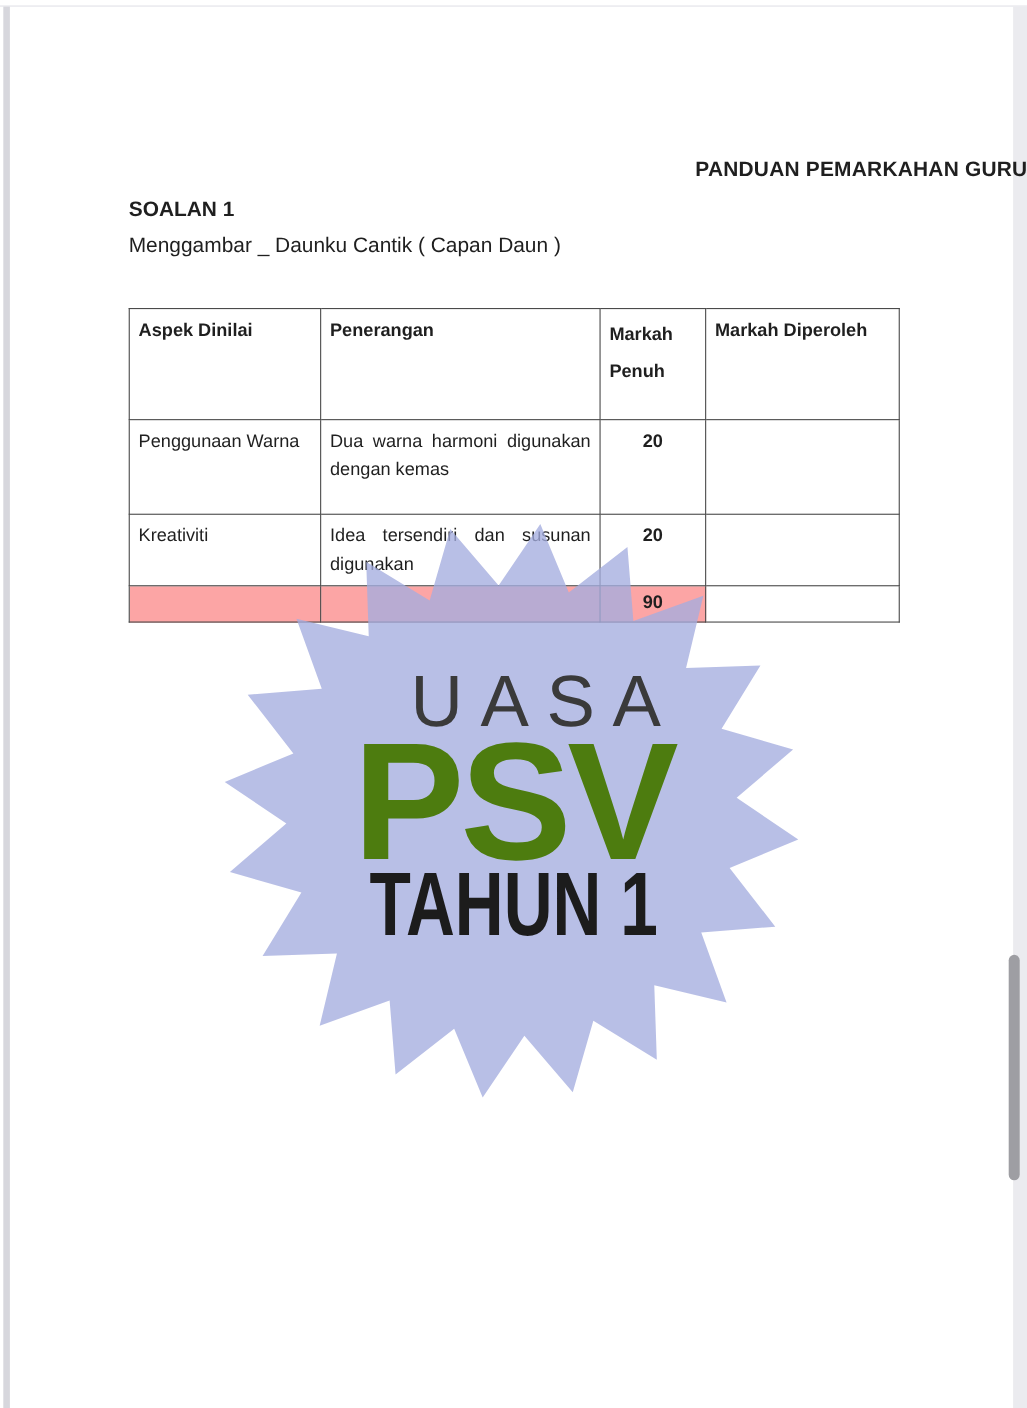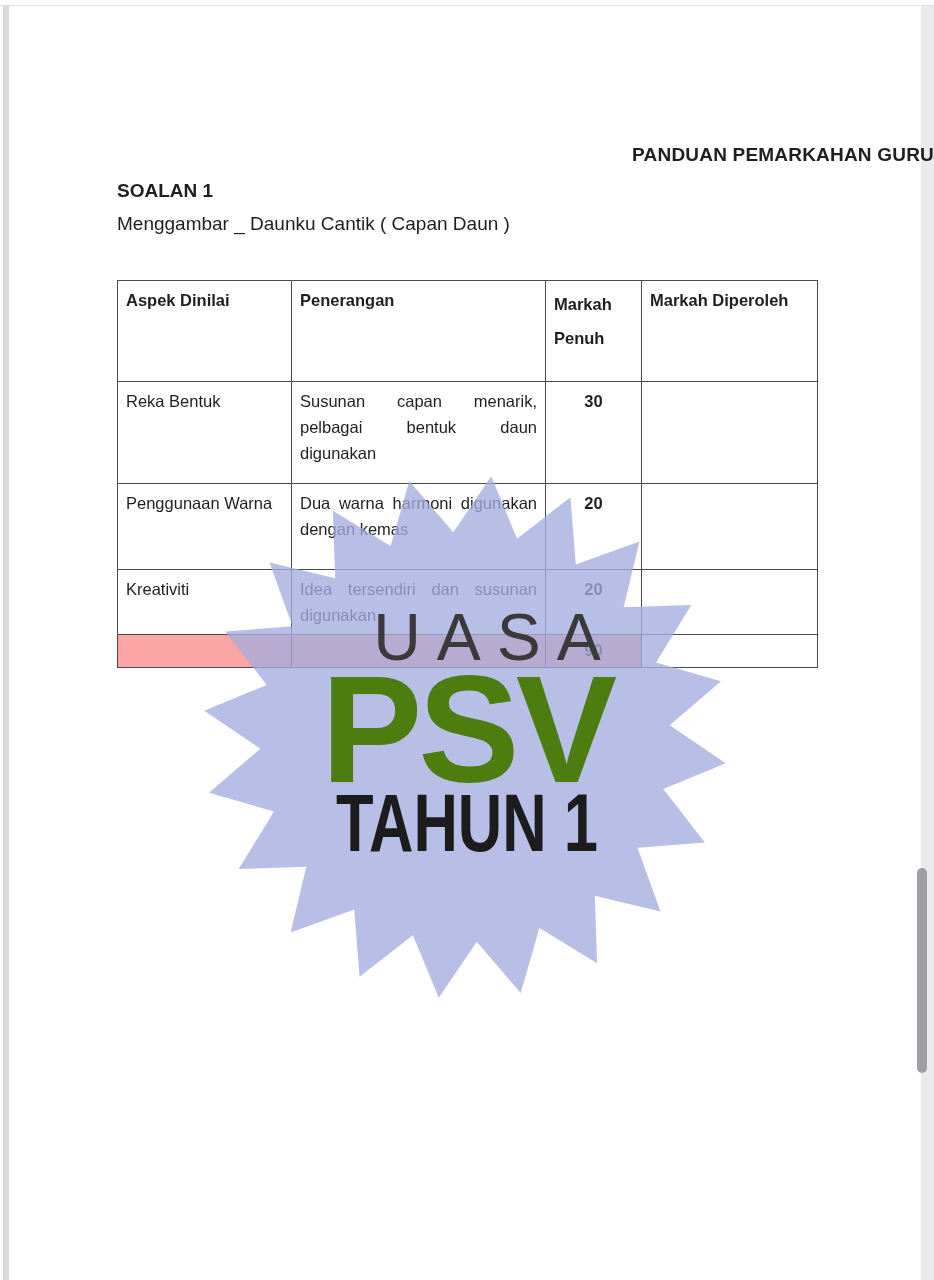"Reka Bentuk" tr { html: <tr> <td>Reka Bentuk</td> <td>Susunan capan menarik, pelbagai bentuk daun digunakan</td> <td>30</td> <td></td> </tr> -> none }
